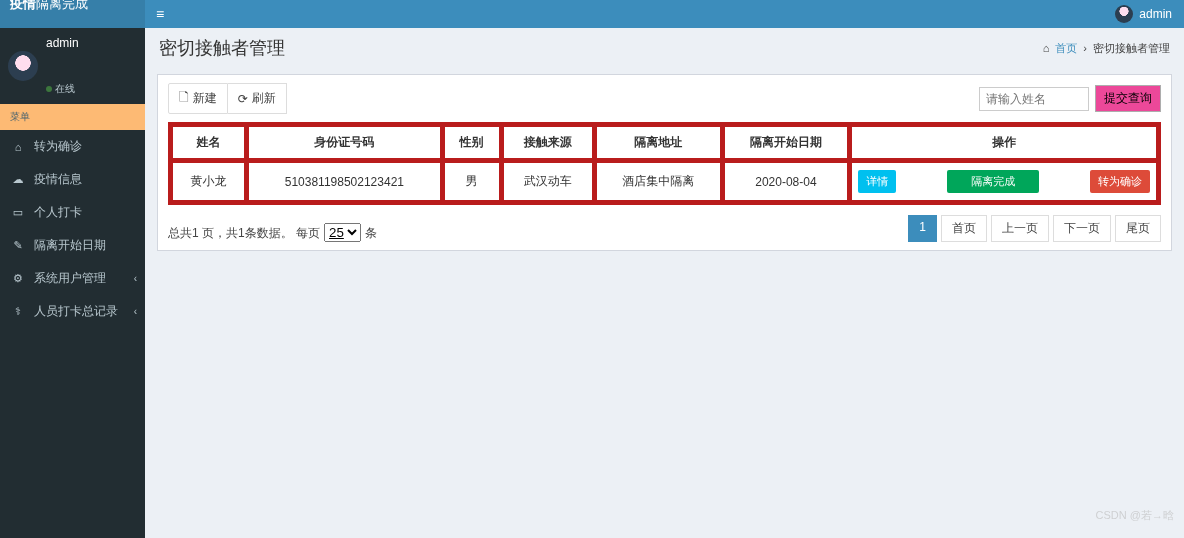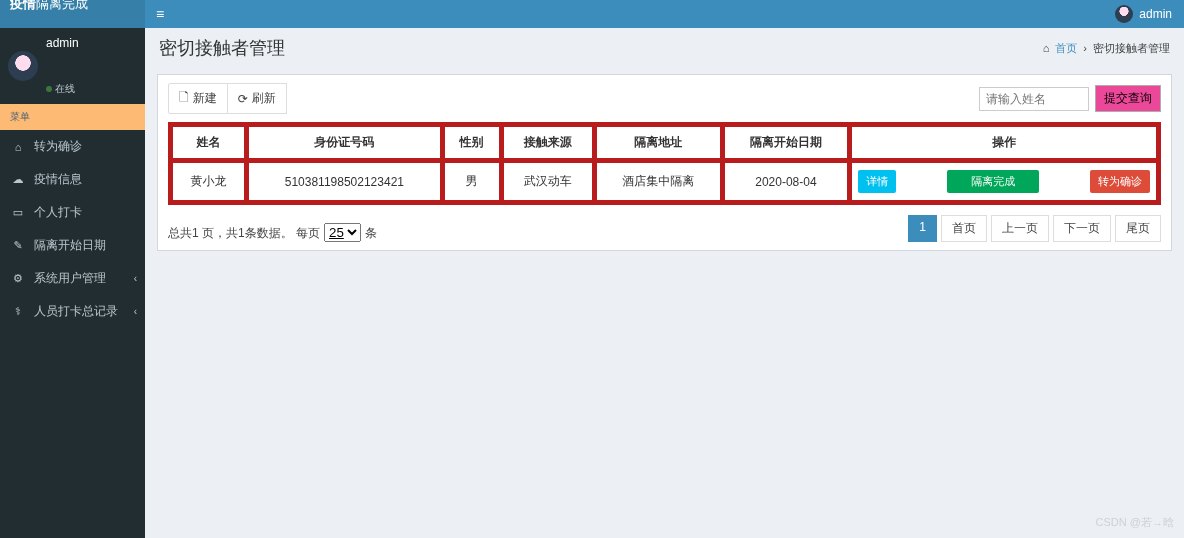"CSDN @若→晗" .watermark { bottom: 8px -> 15px }
